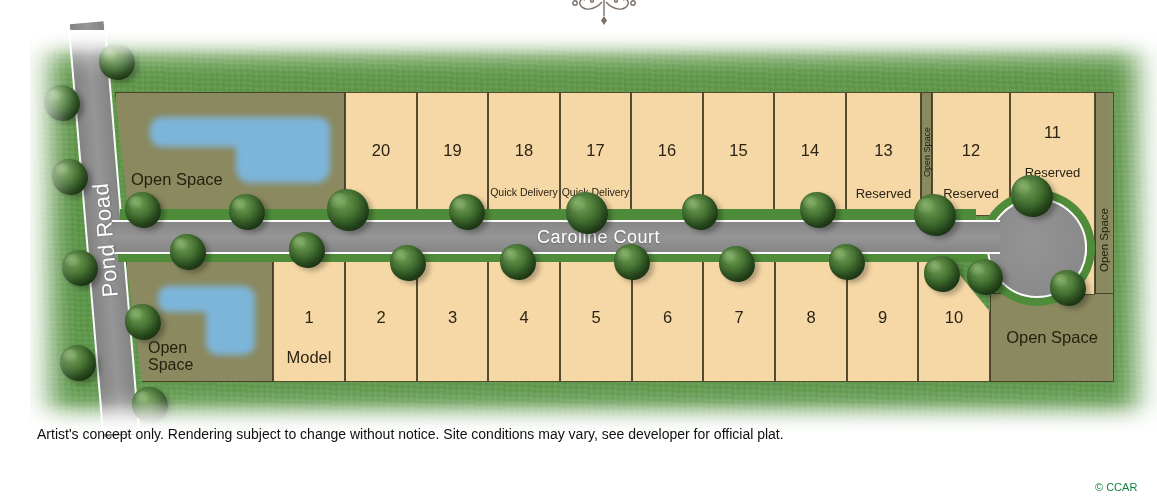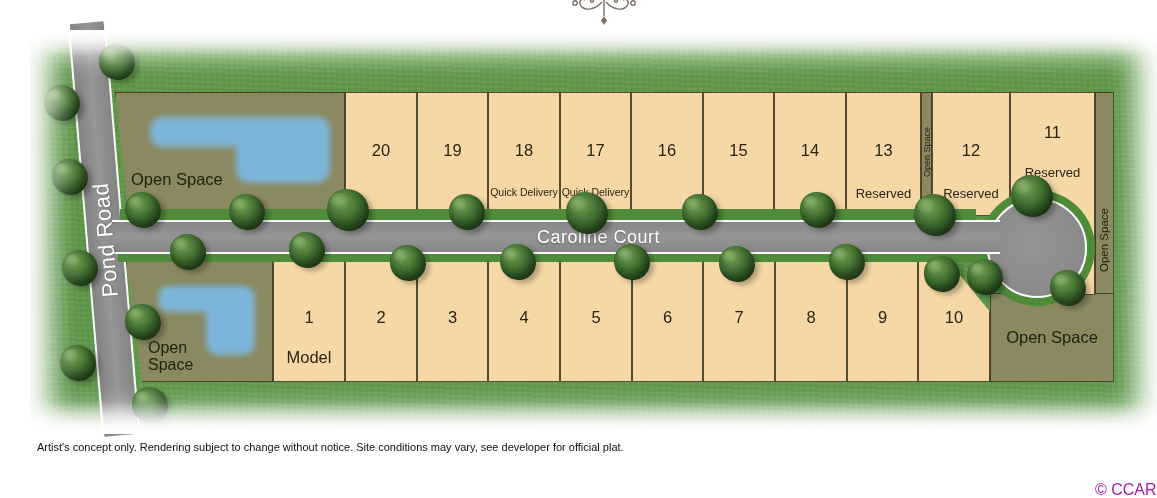"Artist's concept only. Rendering subject" #disclaimer { font-size: 11px -> 14px; top: 441px -> 426px }
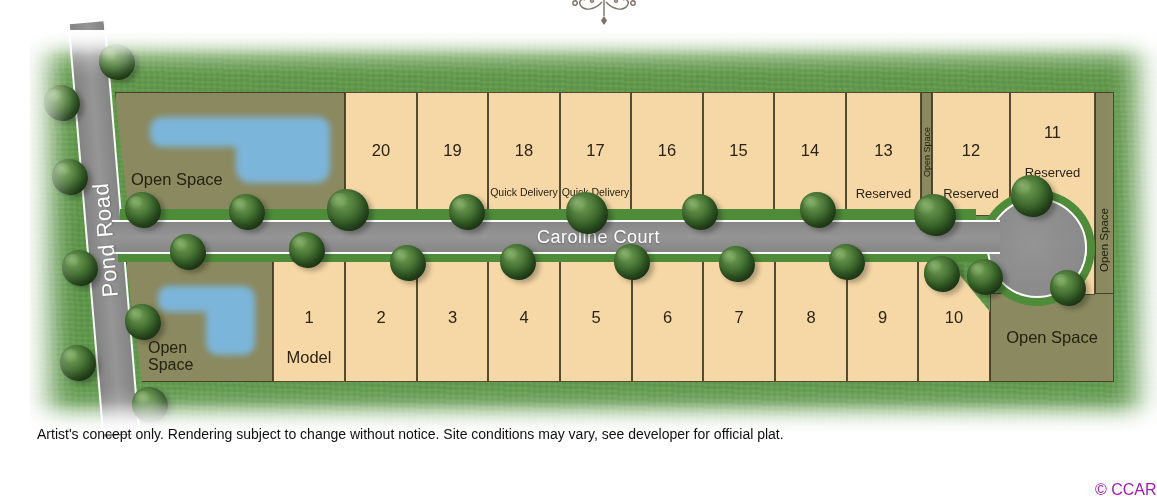"© CCAR" #credit { color: #a21caf -> #15803d; font-size: 16px -> 11px }
